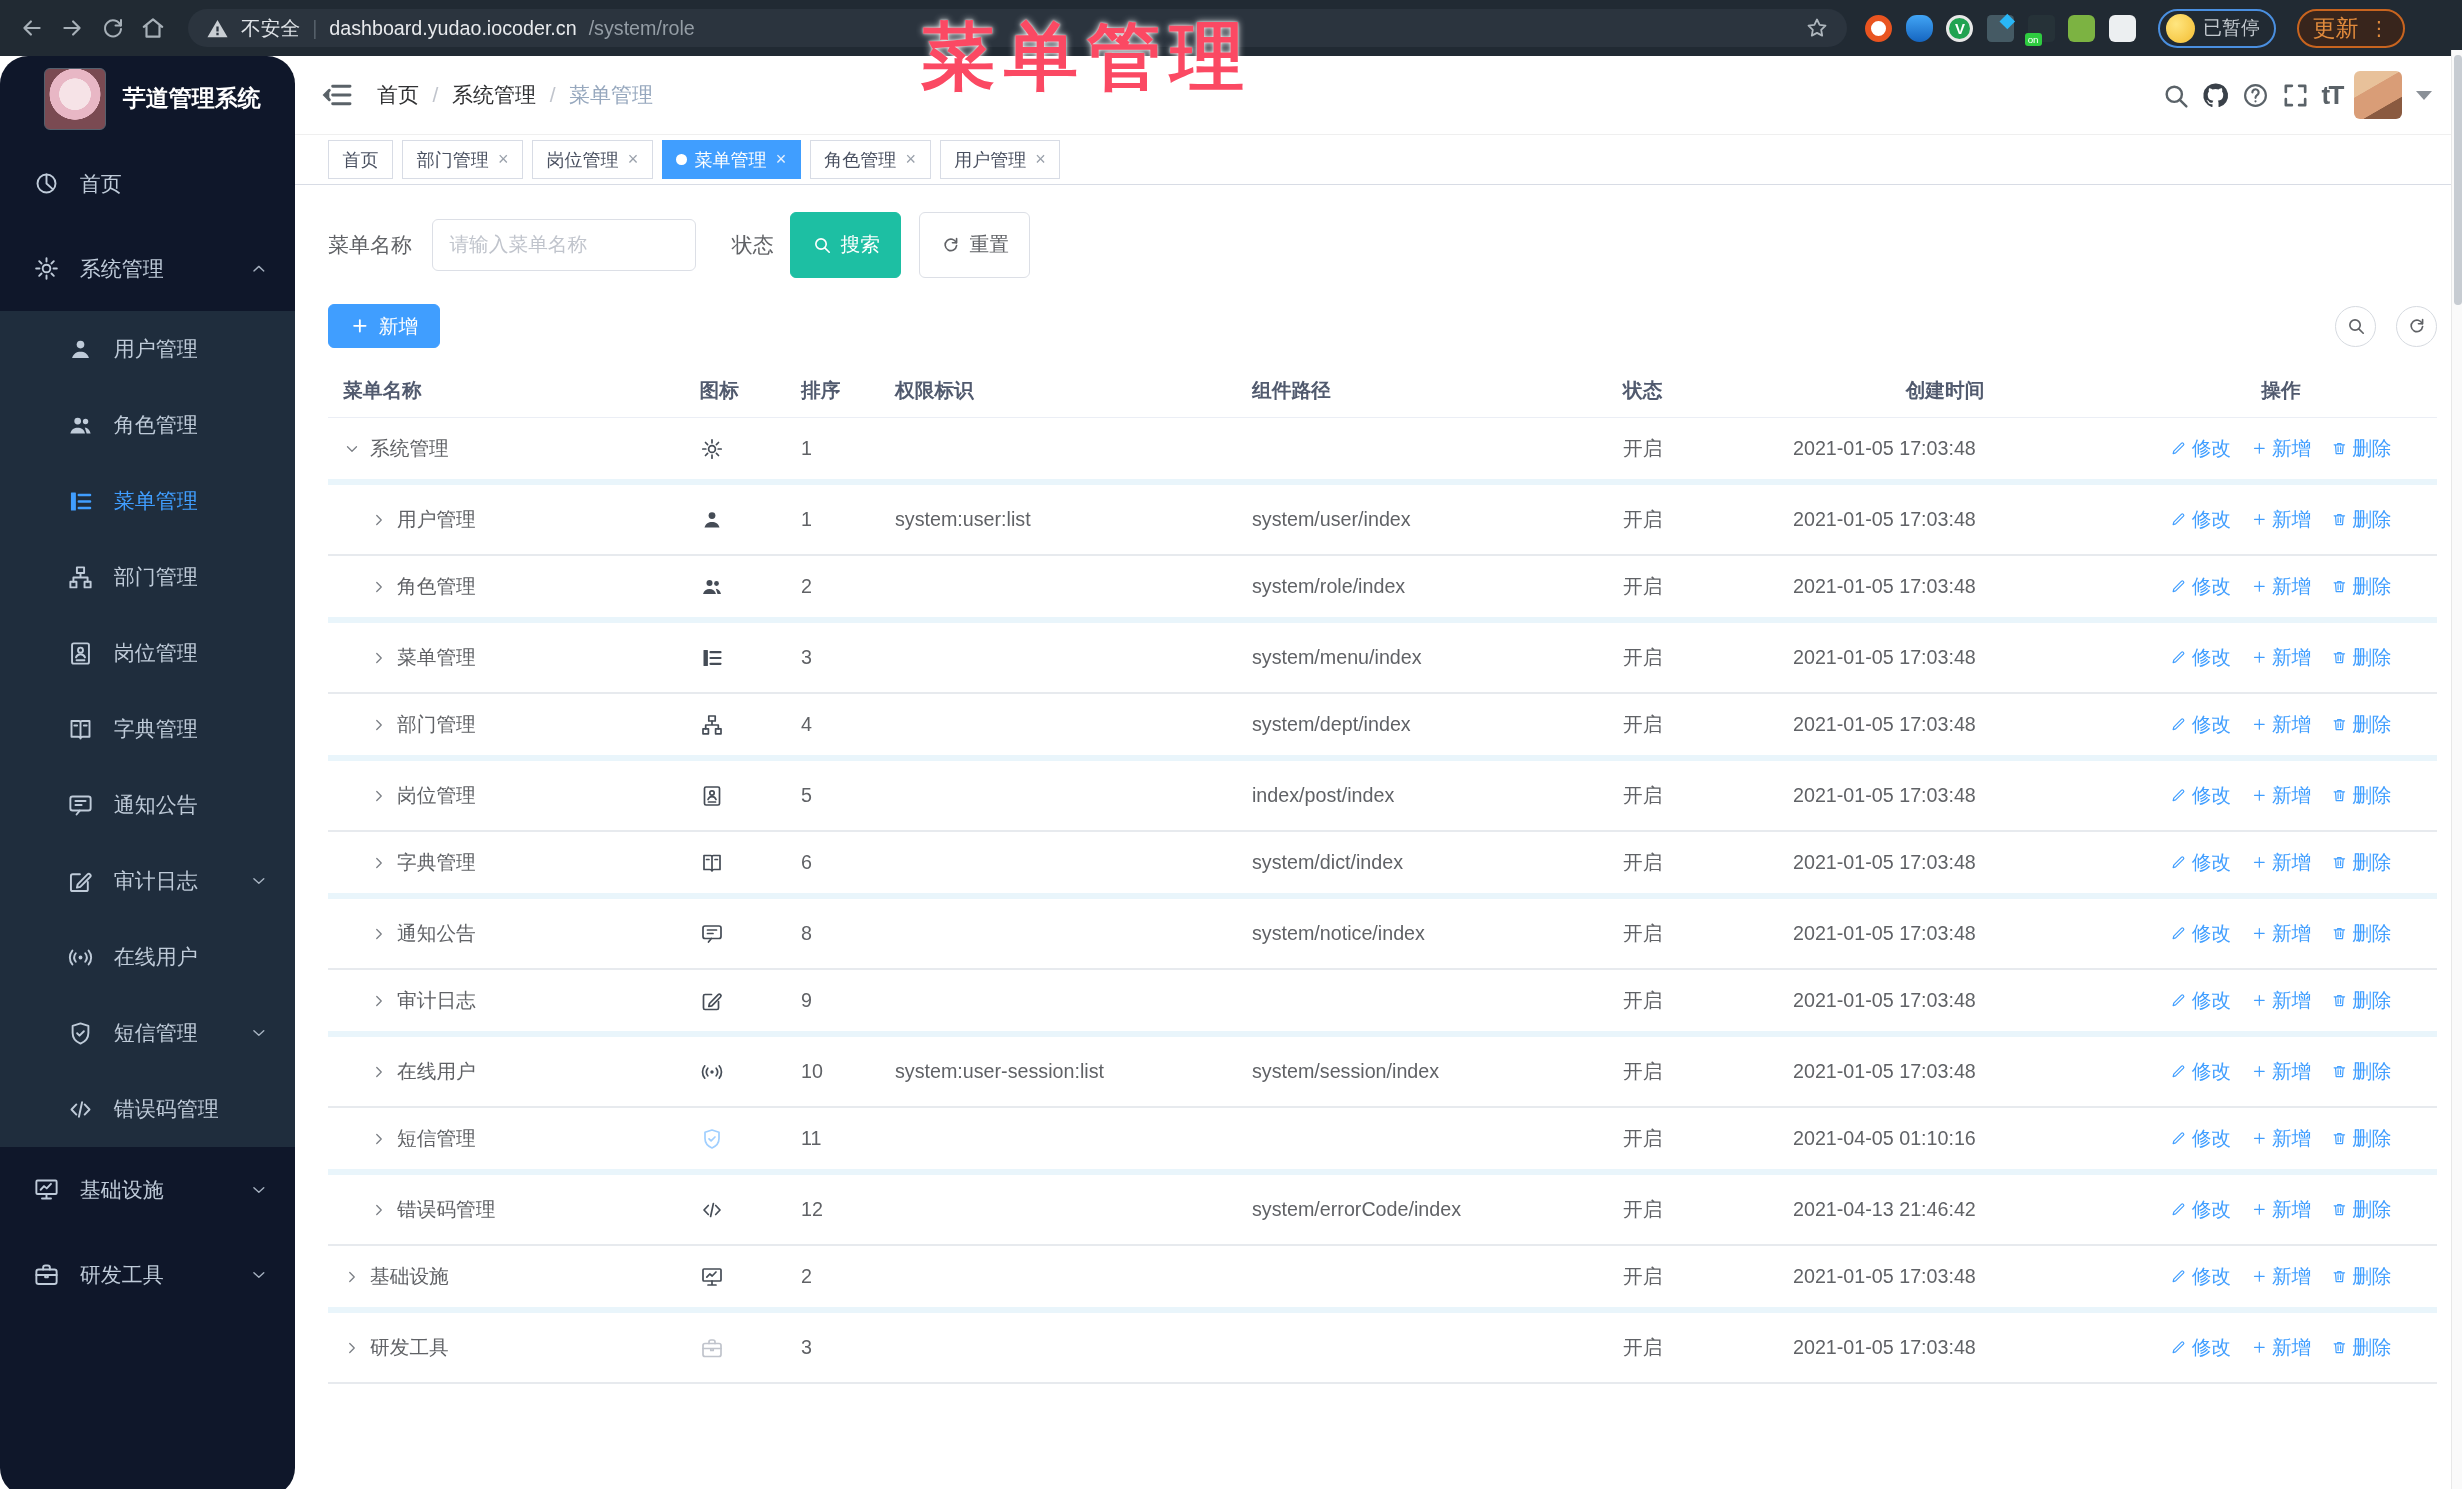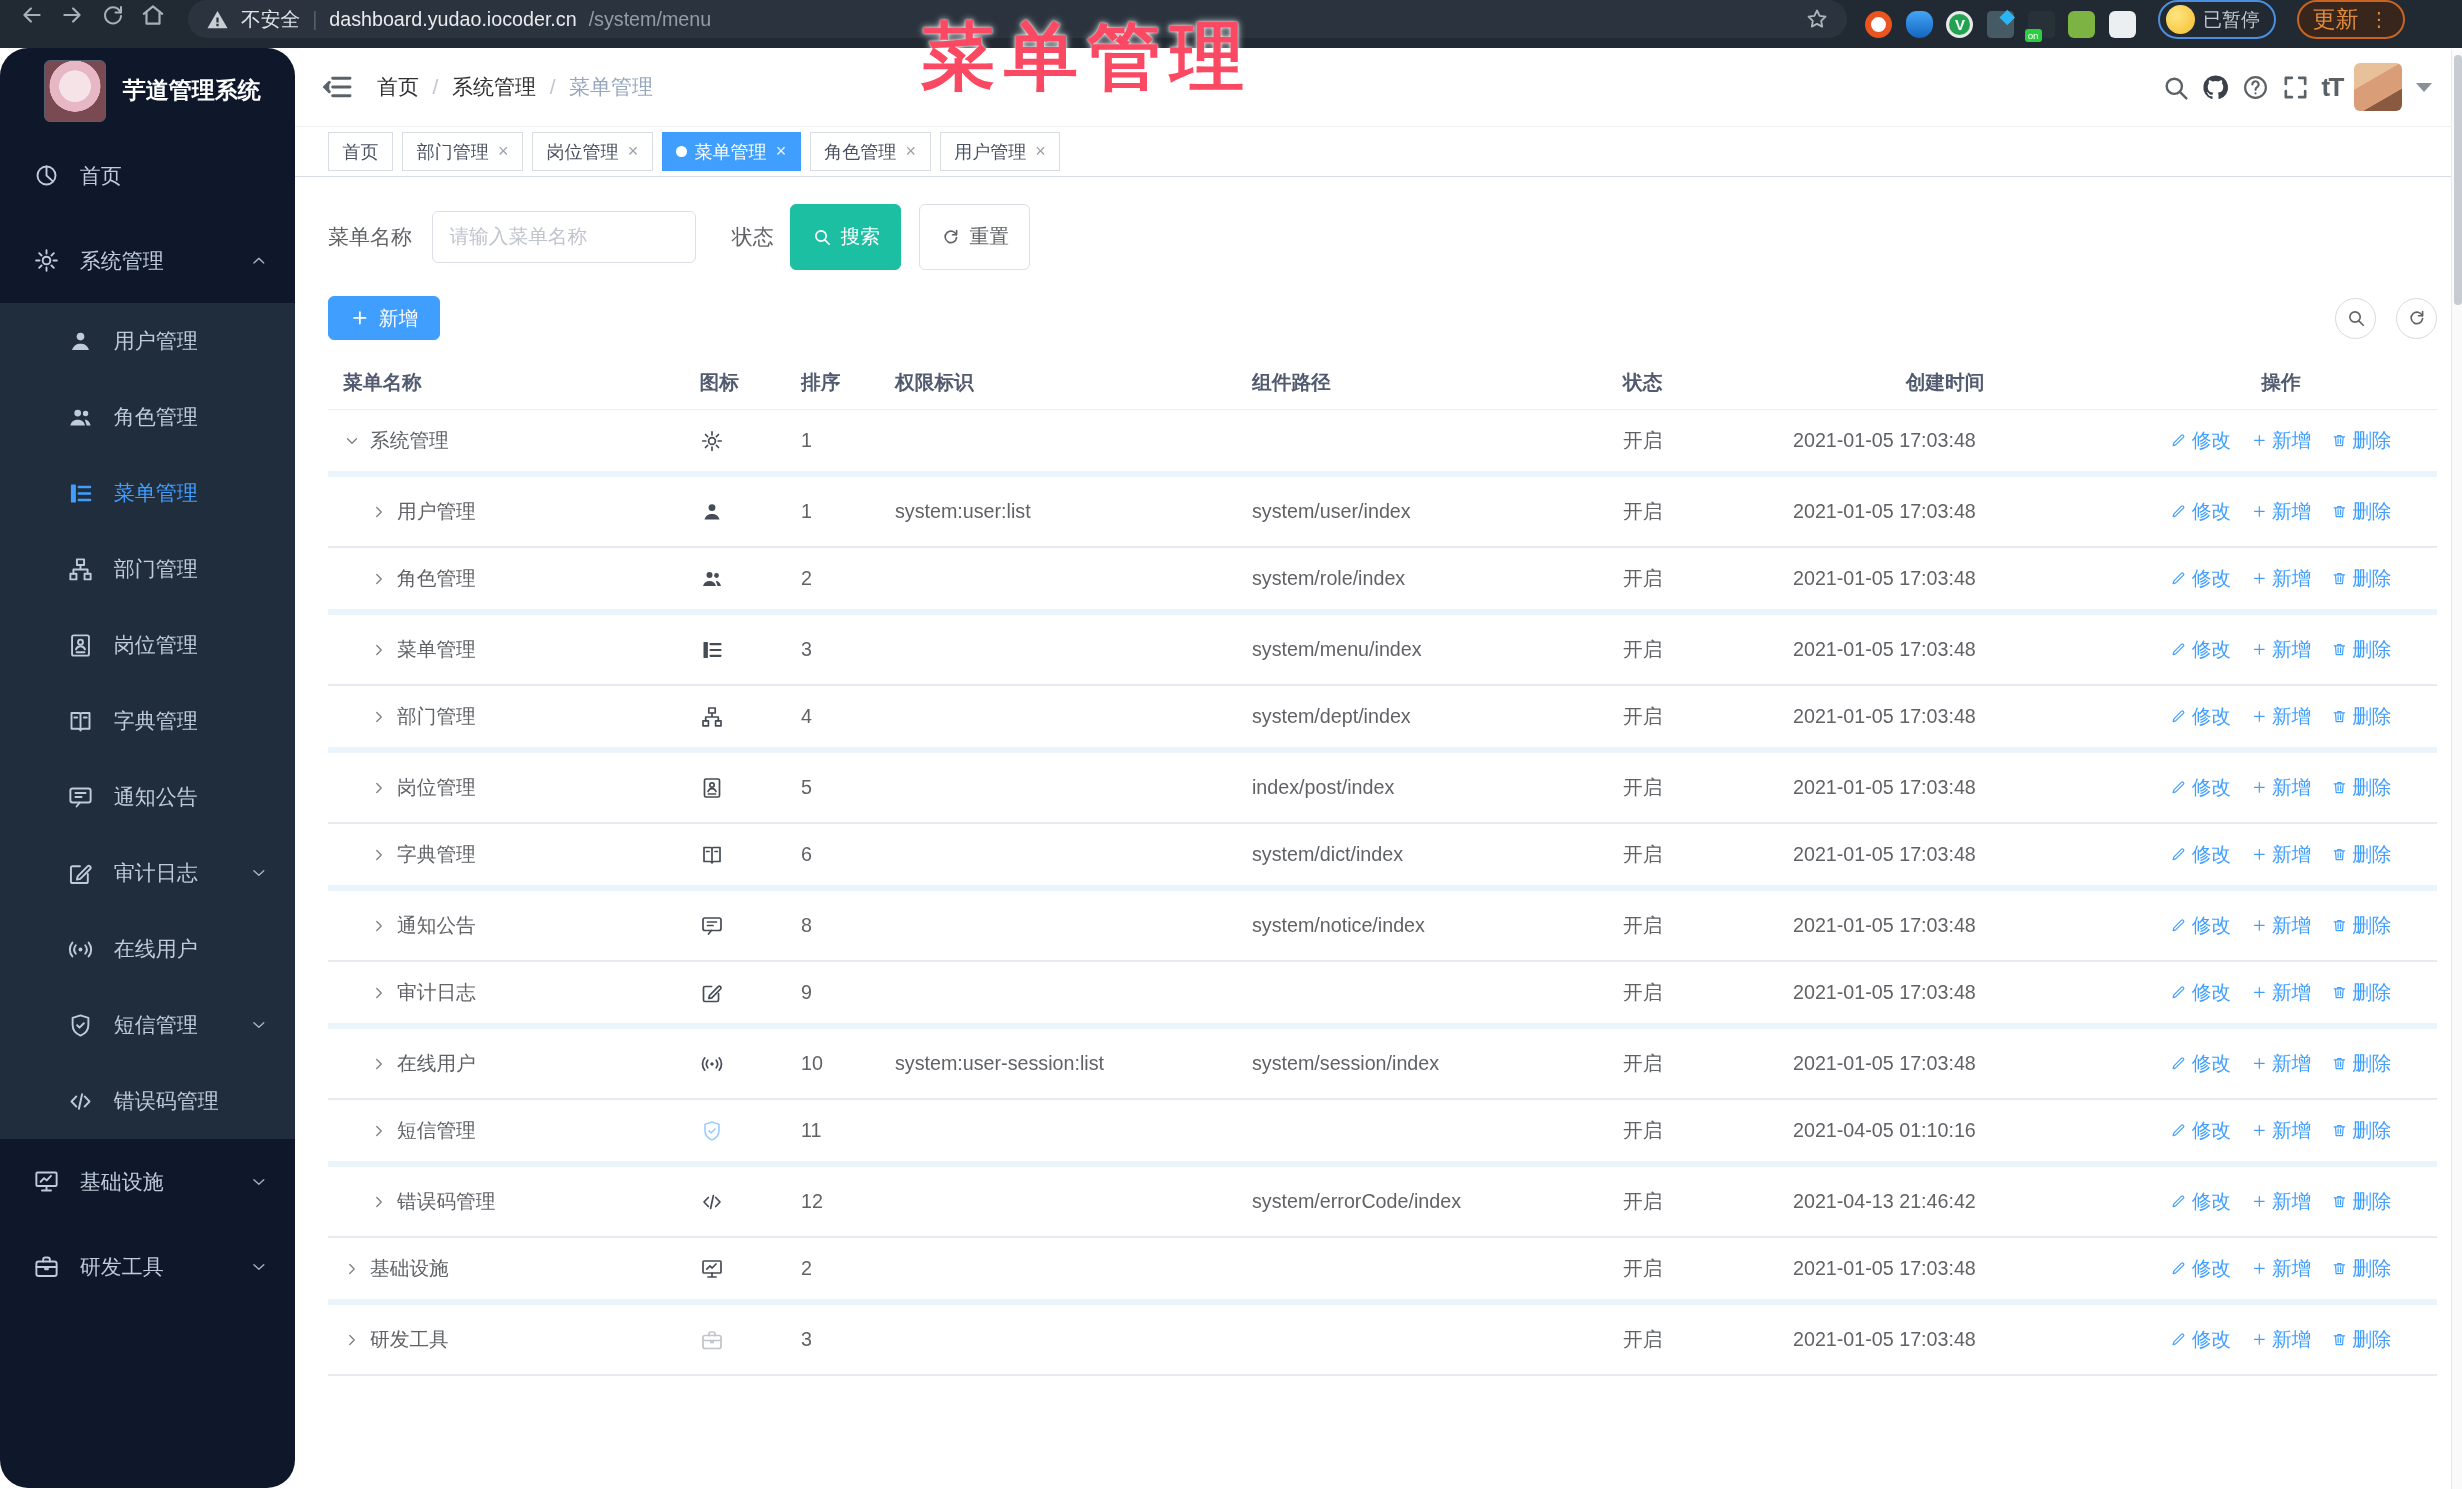"不安全" .browser-bar { align-items: none -> center; height: 48px -> 56px }
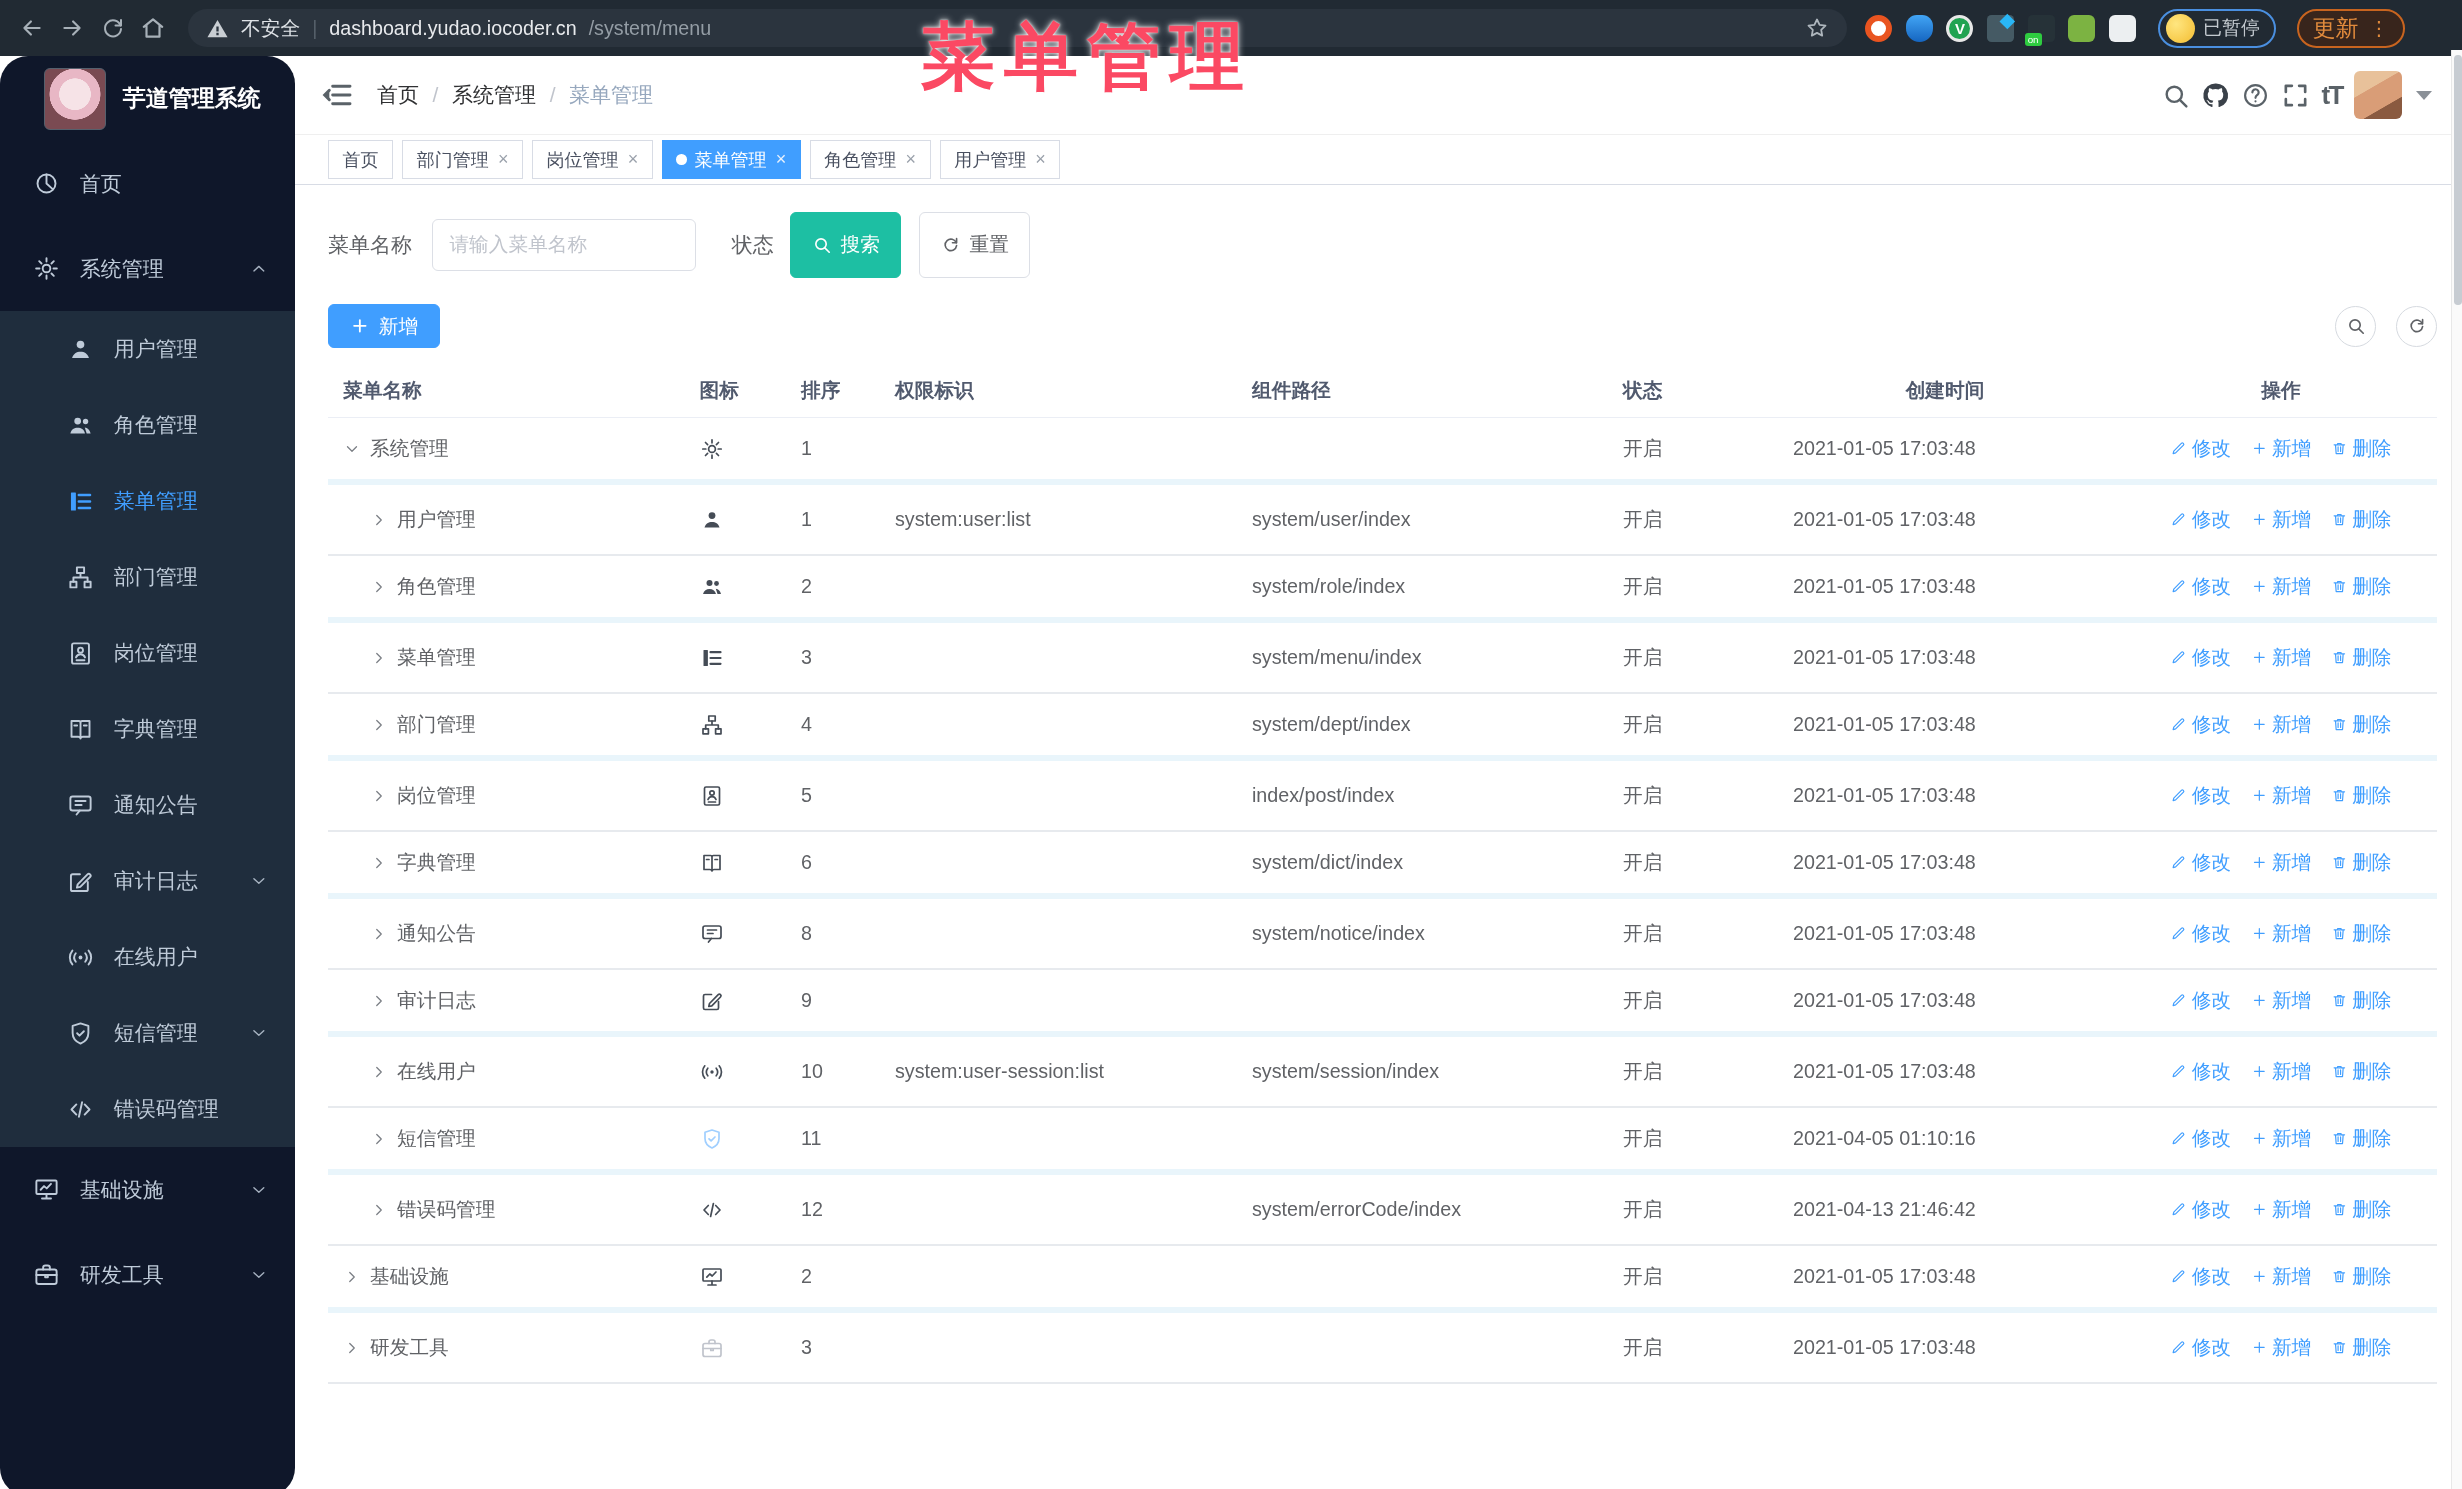"/system/menu" span.url-path { text: /system/menu -> /system/role }
